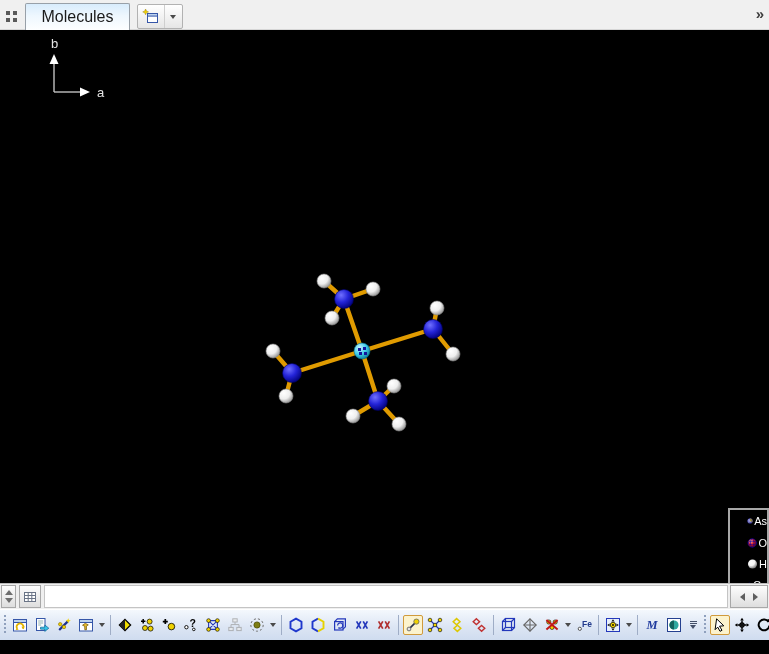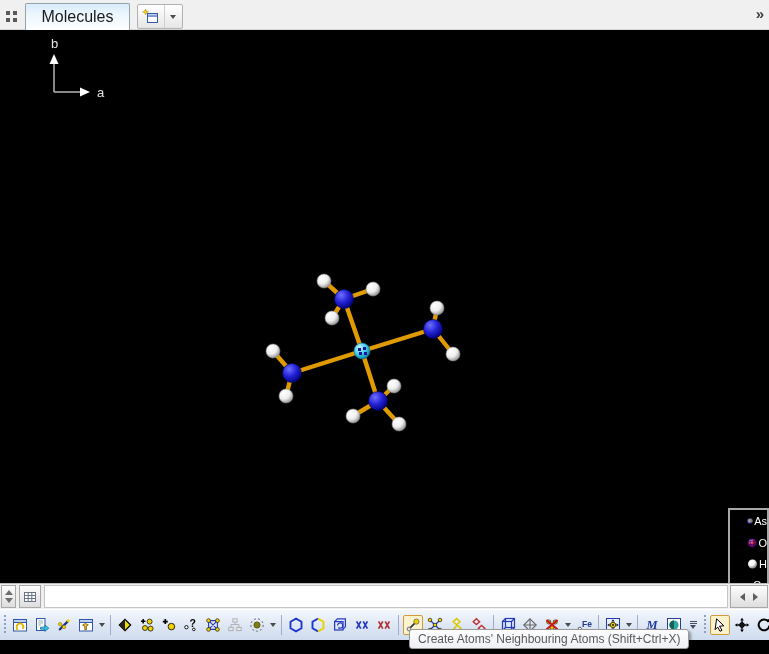"Create Atoms' Neighbouring Atoms" div.tooltip { html: <div> <span>Create Atoms' Neighbouring Atoms (Shift+Ctrl+X)</span> </div> -> none }
